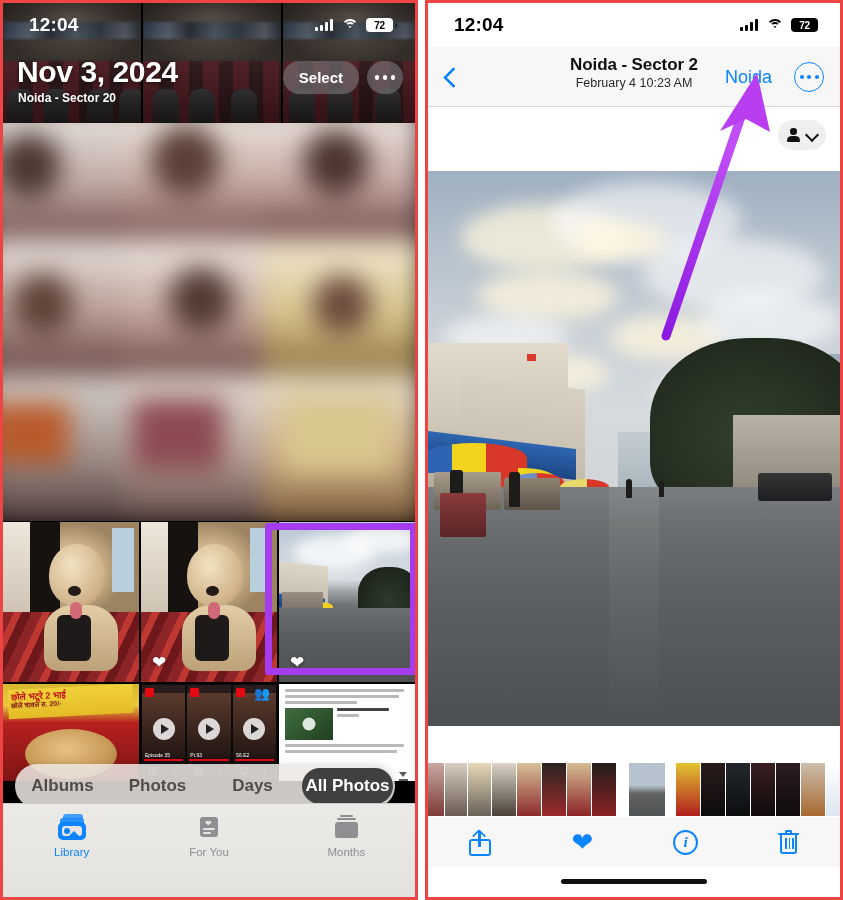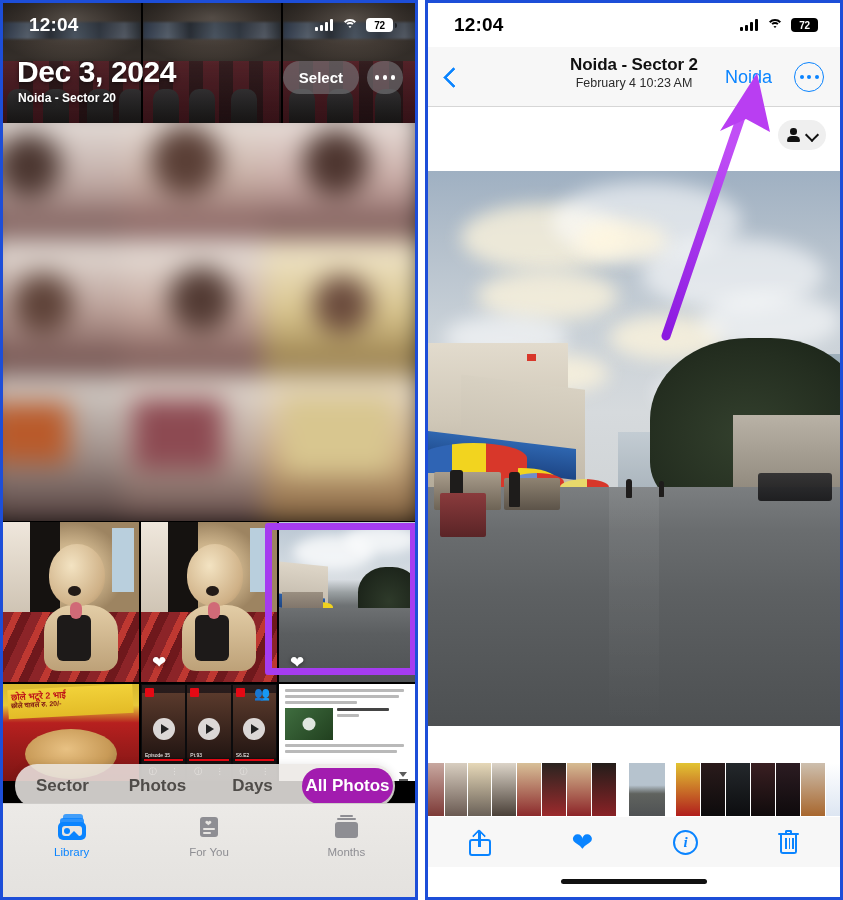"12:04" .panel { border: 3px solid #1d4ed8 -> 3px solid #ef4444 }
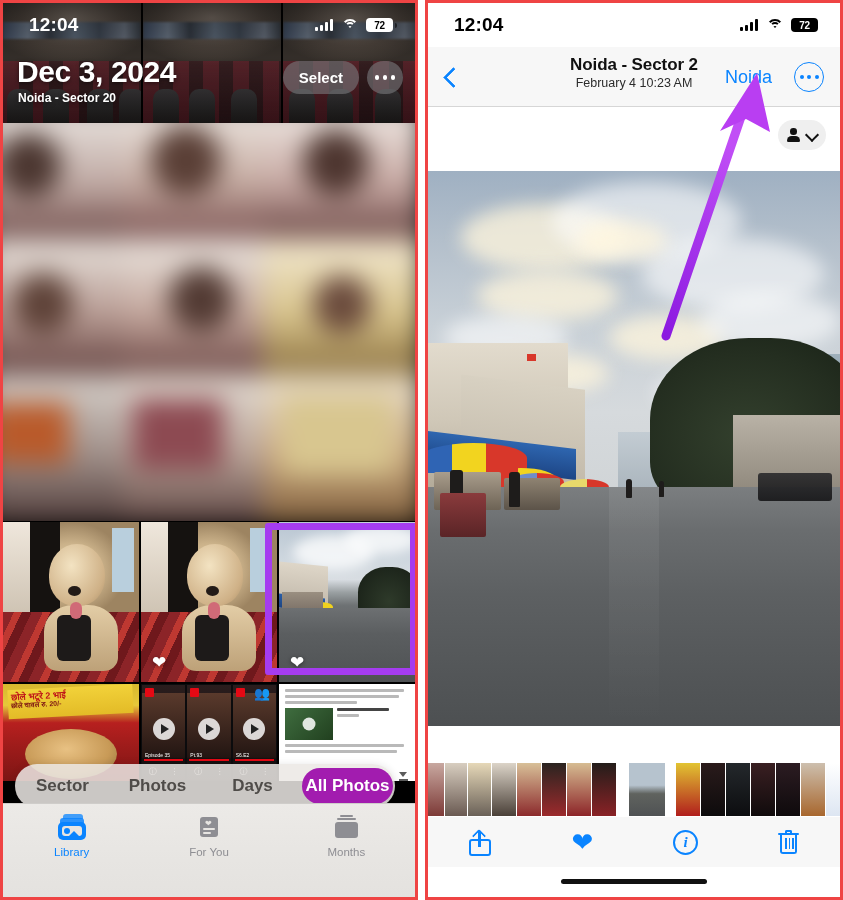"Dec 3, 2024" div.hero-date { text: Dec -> Nov }
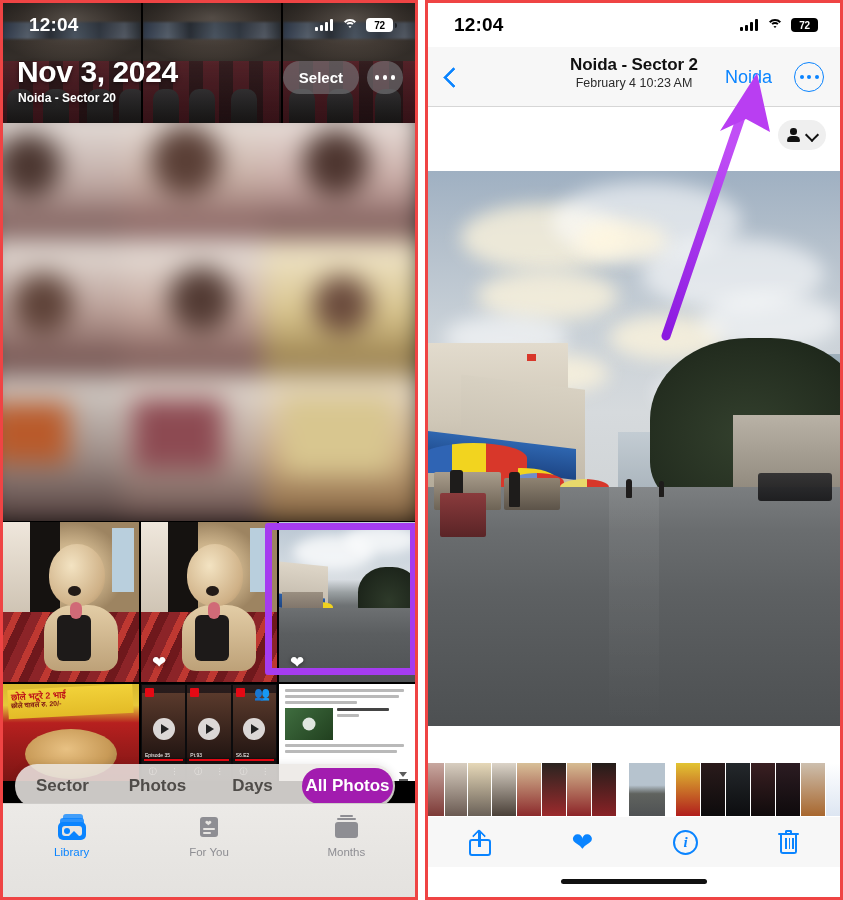"Sector" div.seg { text: Sector -> Albums }
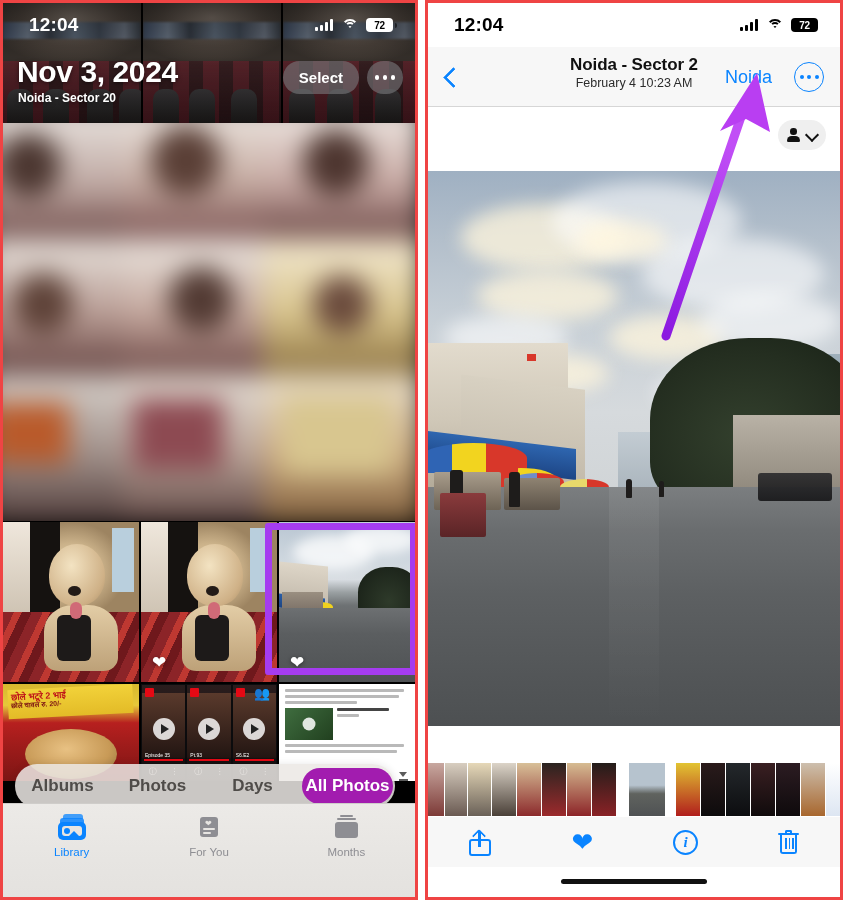"All Photos" .seg.active { background: #a21caf -> #404040 }
